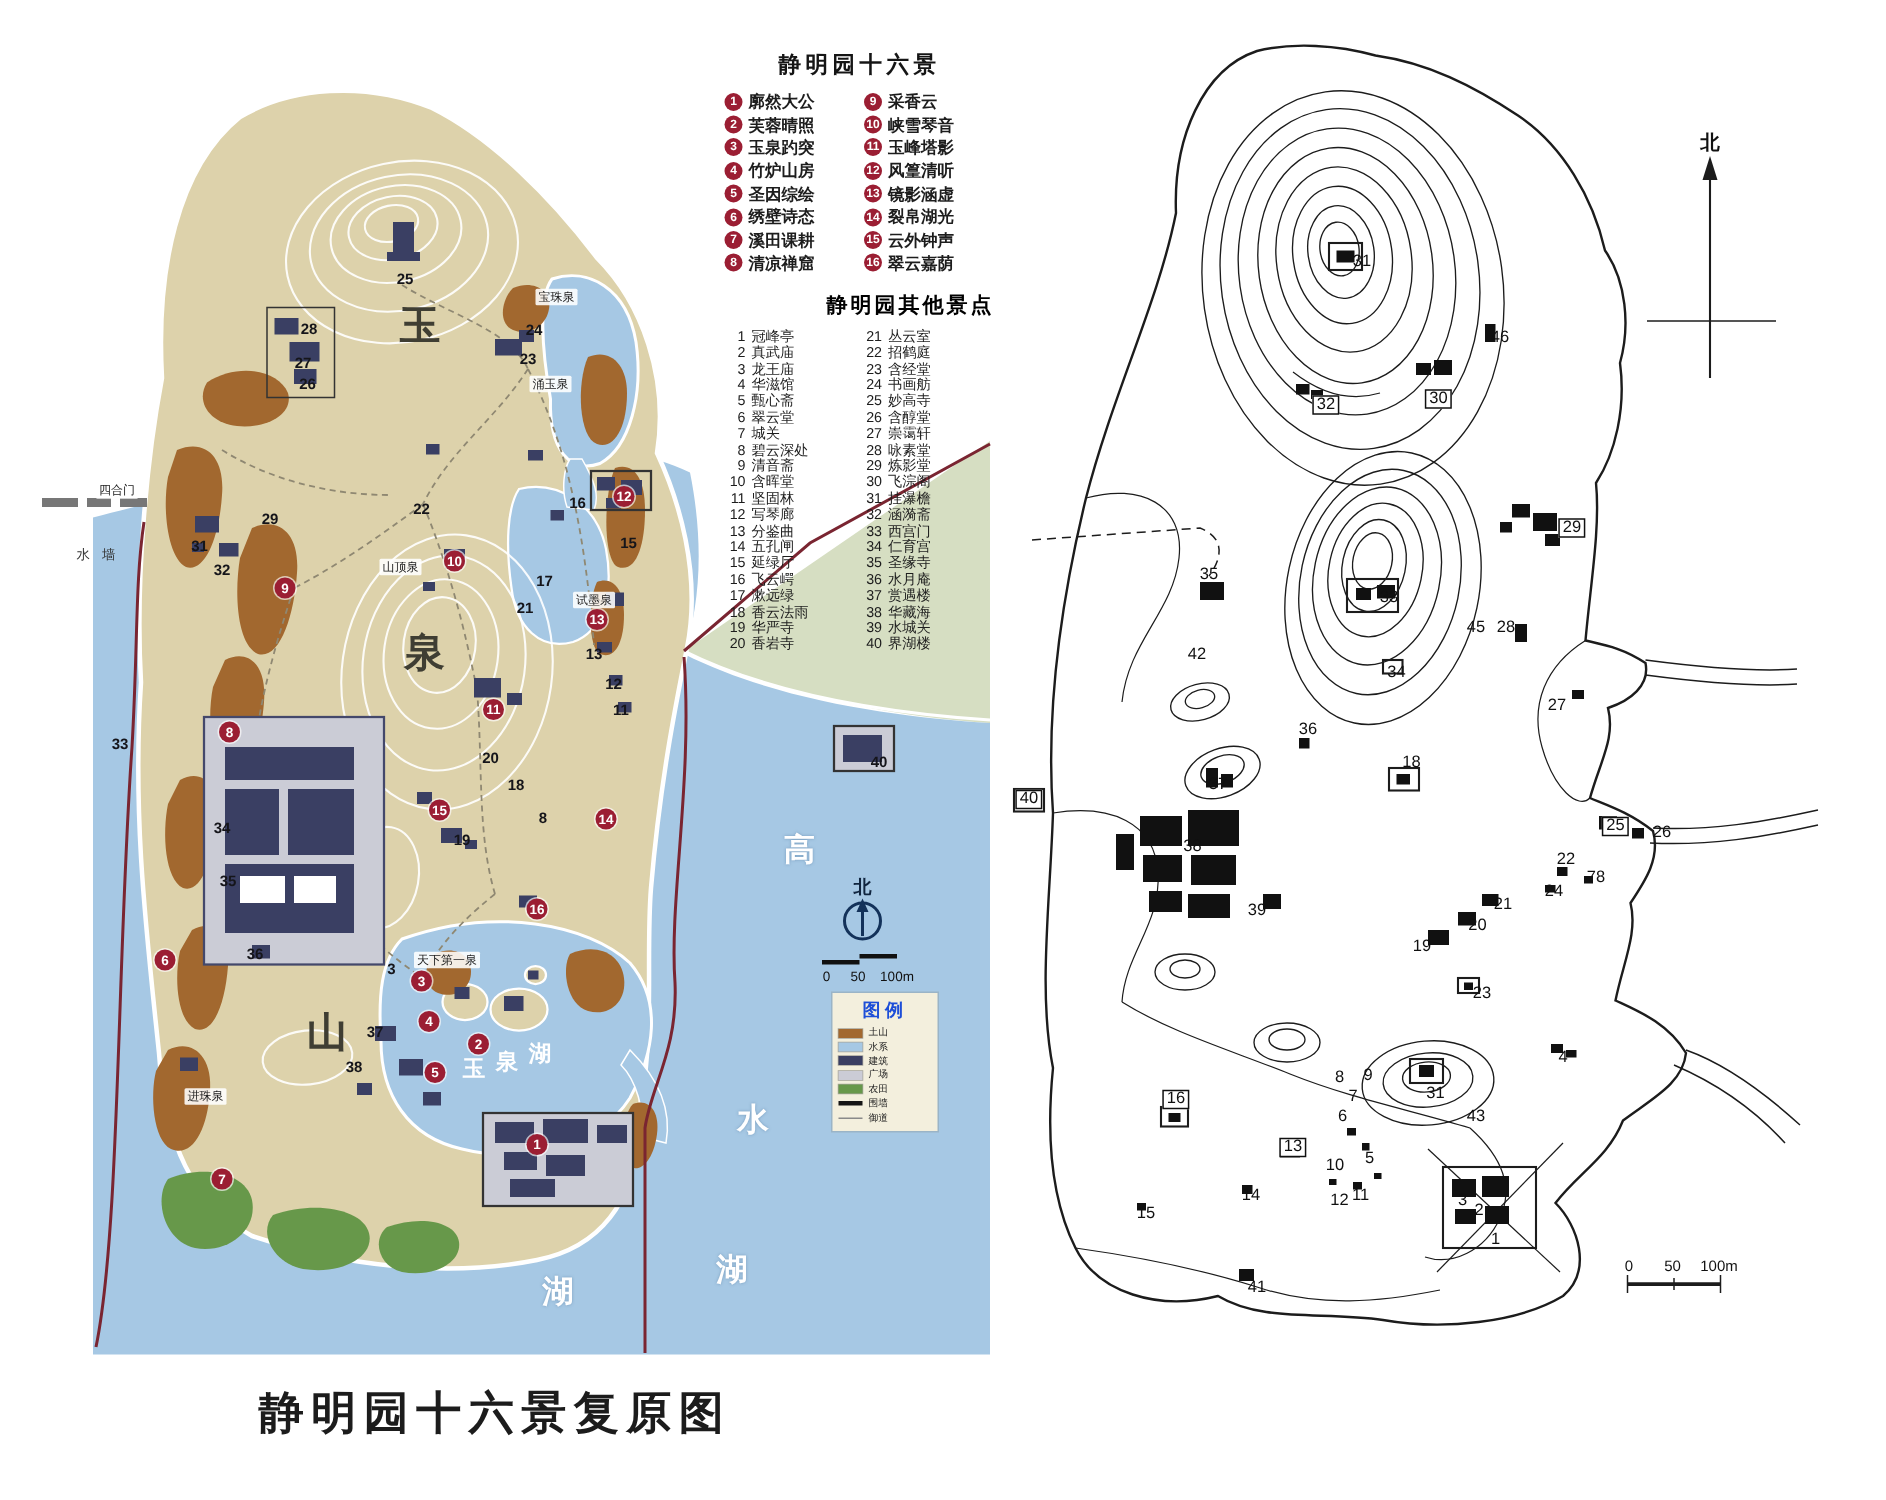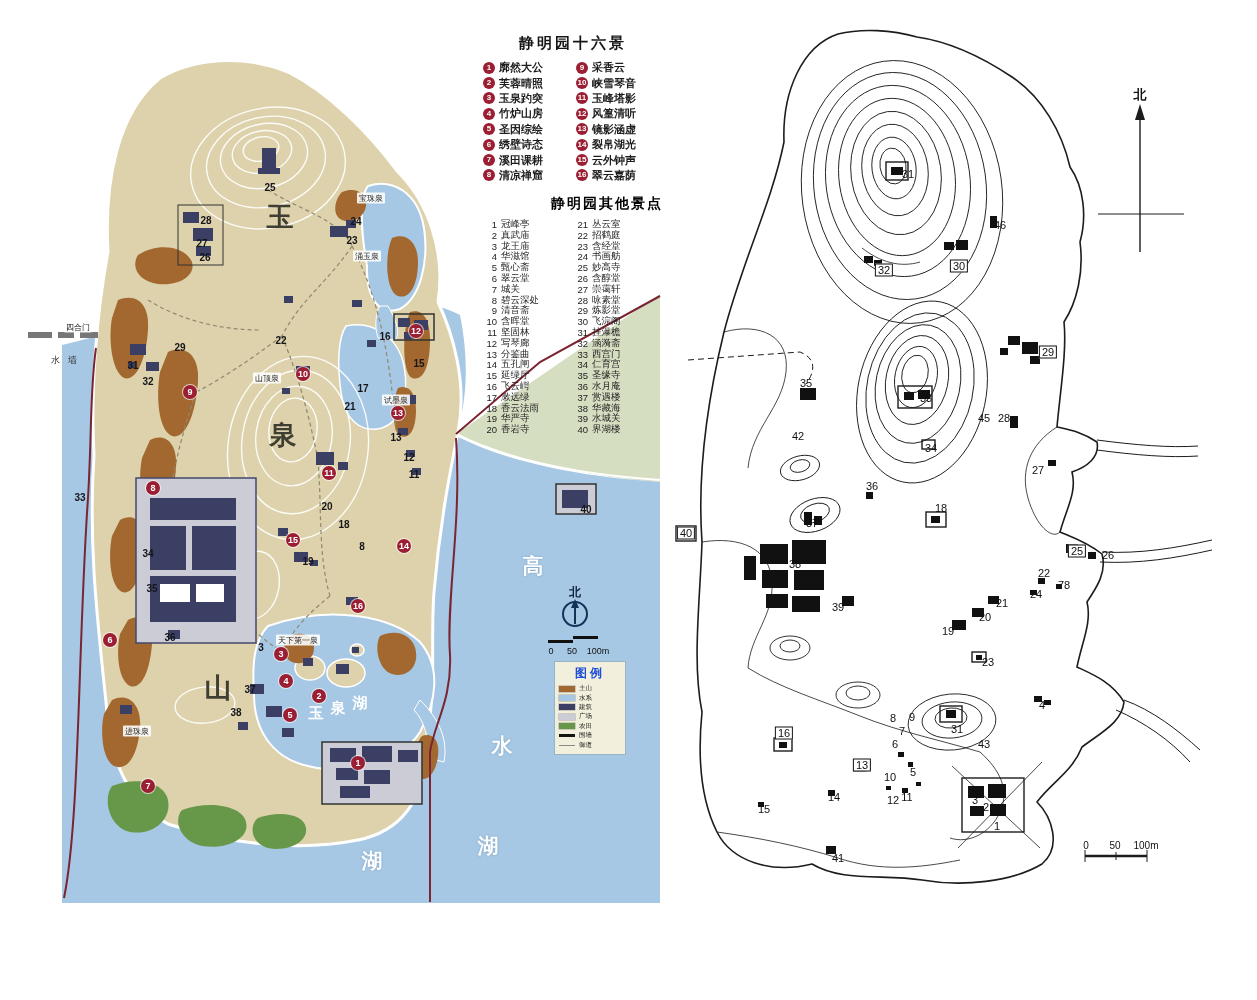"水墙" div.lbl-plain { top: 360px -> 370px }
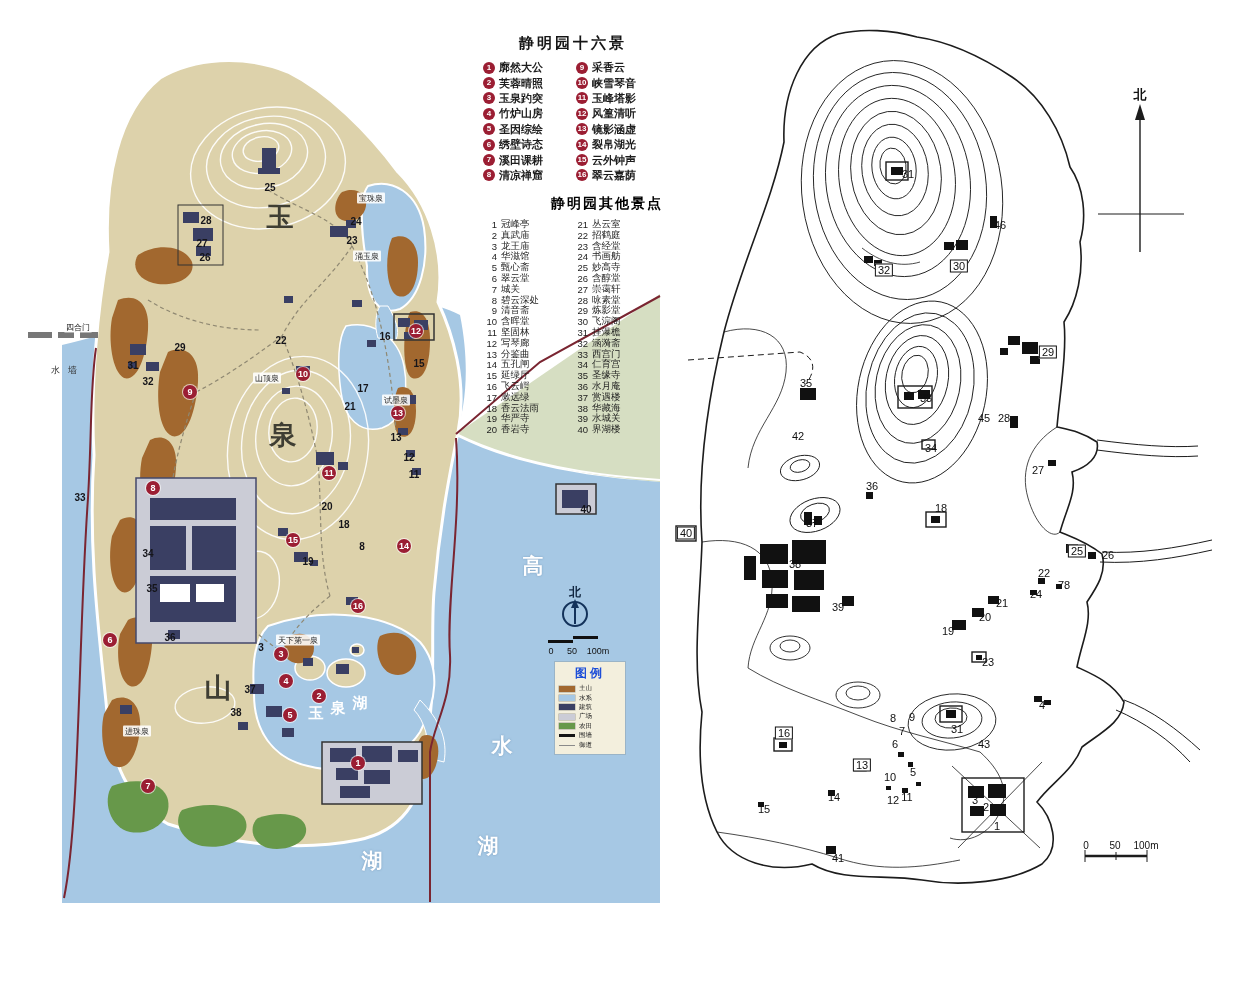"静明园十六景复原图" div.caption { html: none -> <div>静明园十六景复原图</div> }
